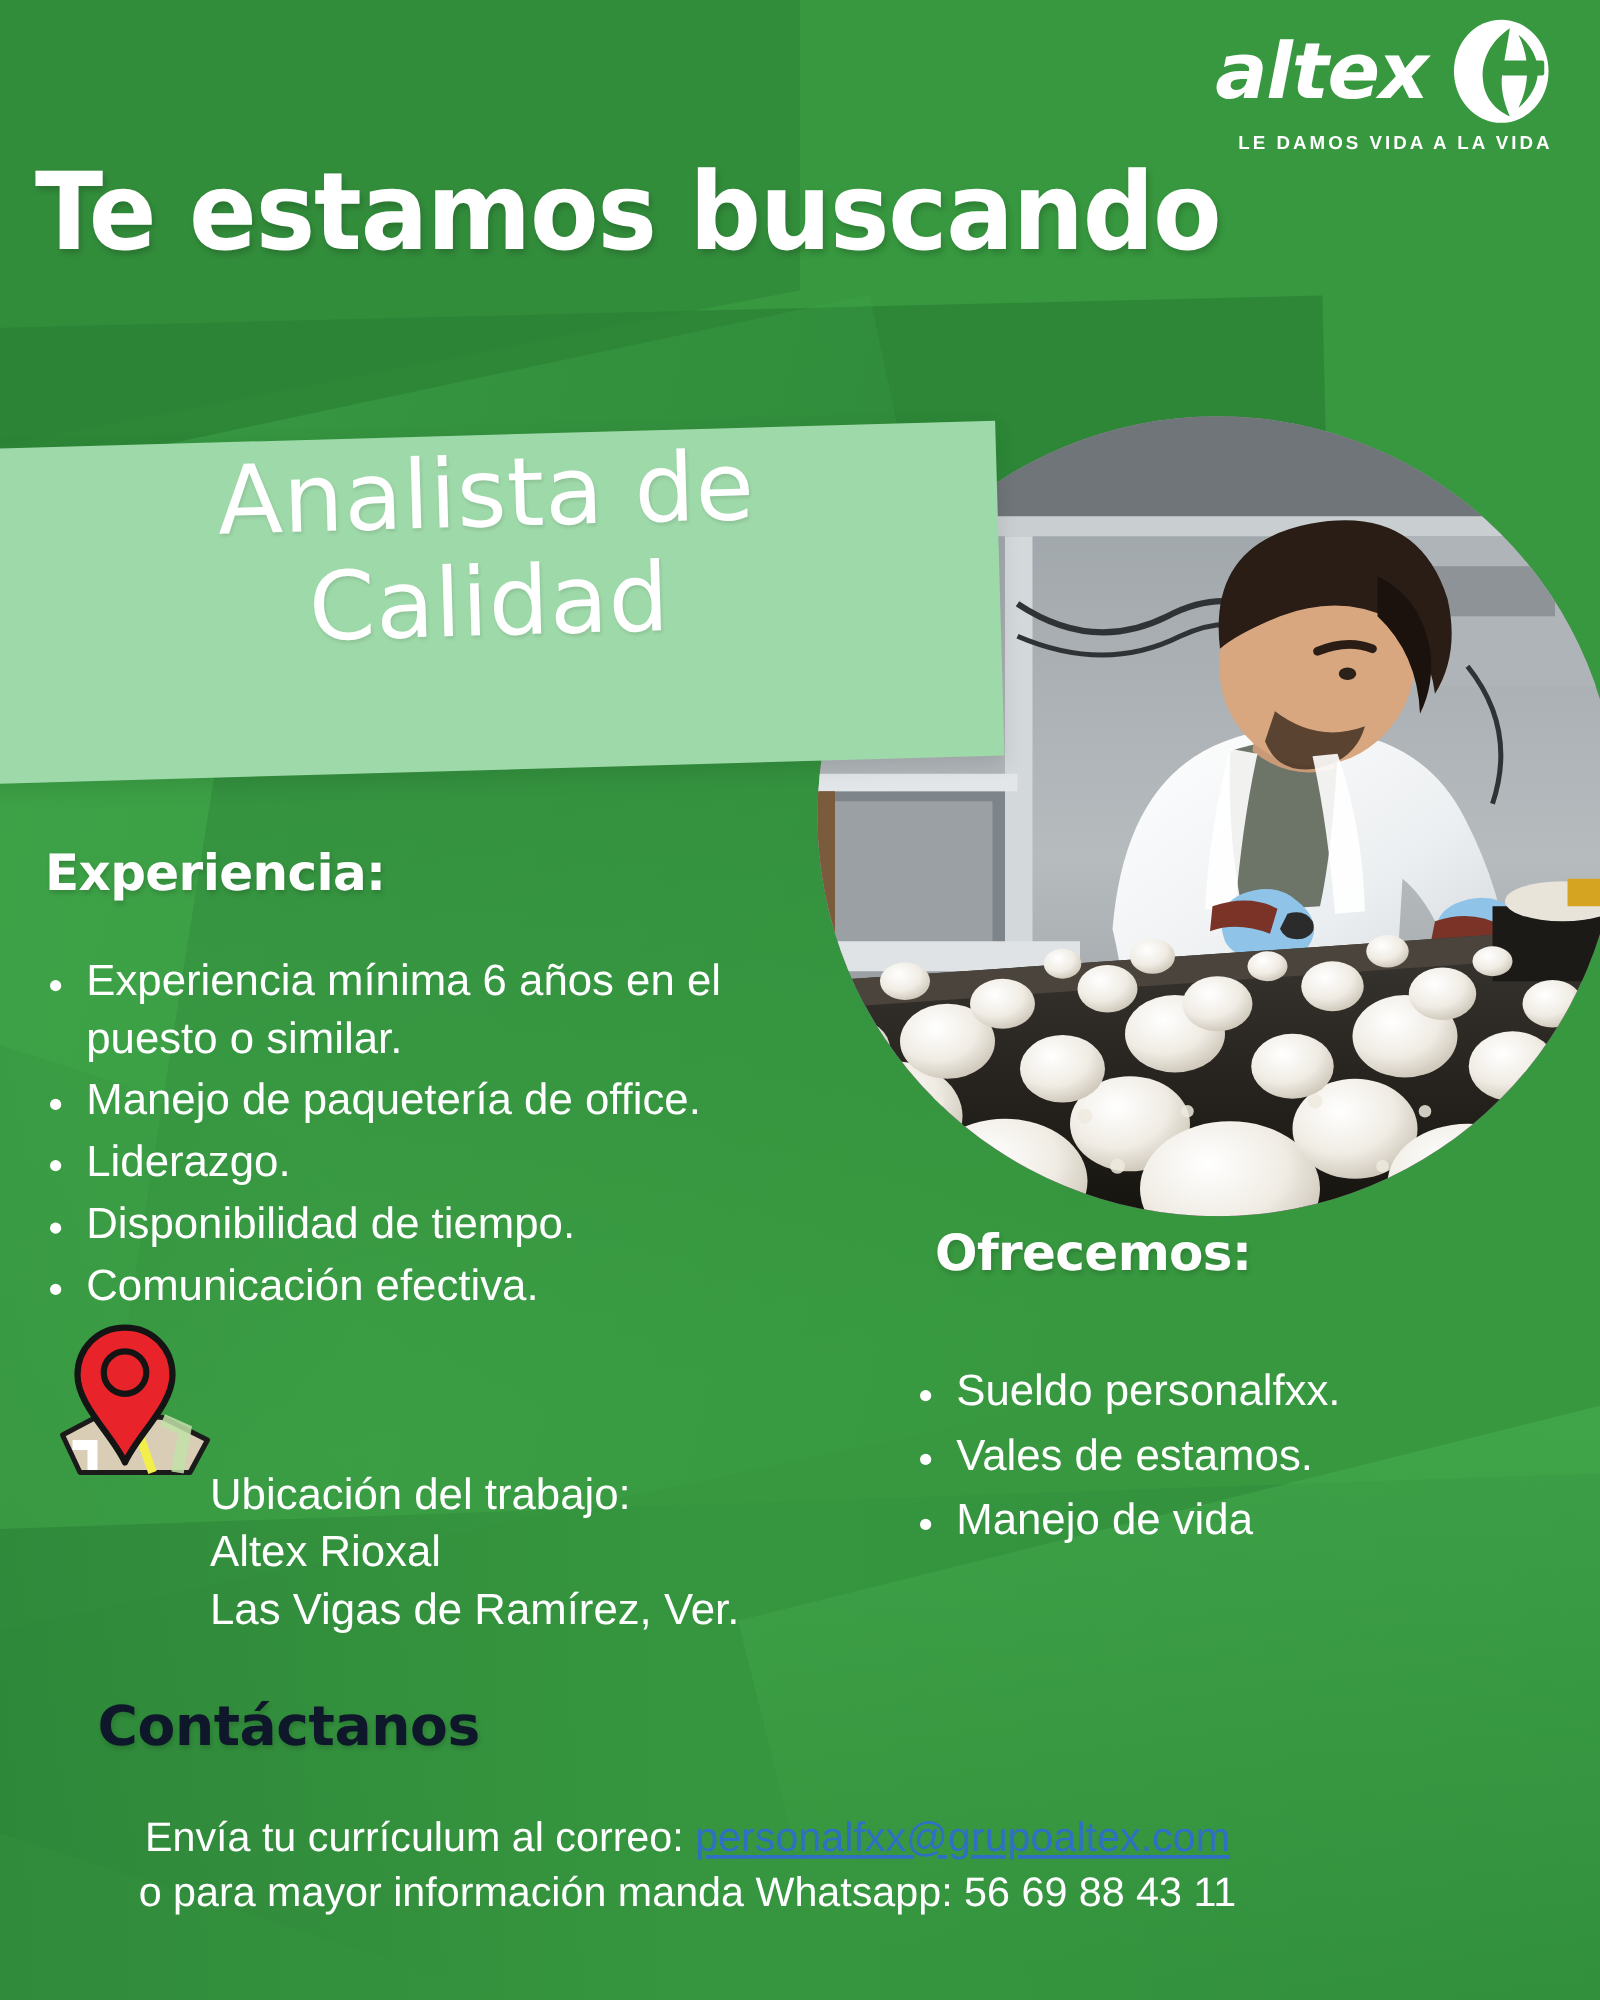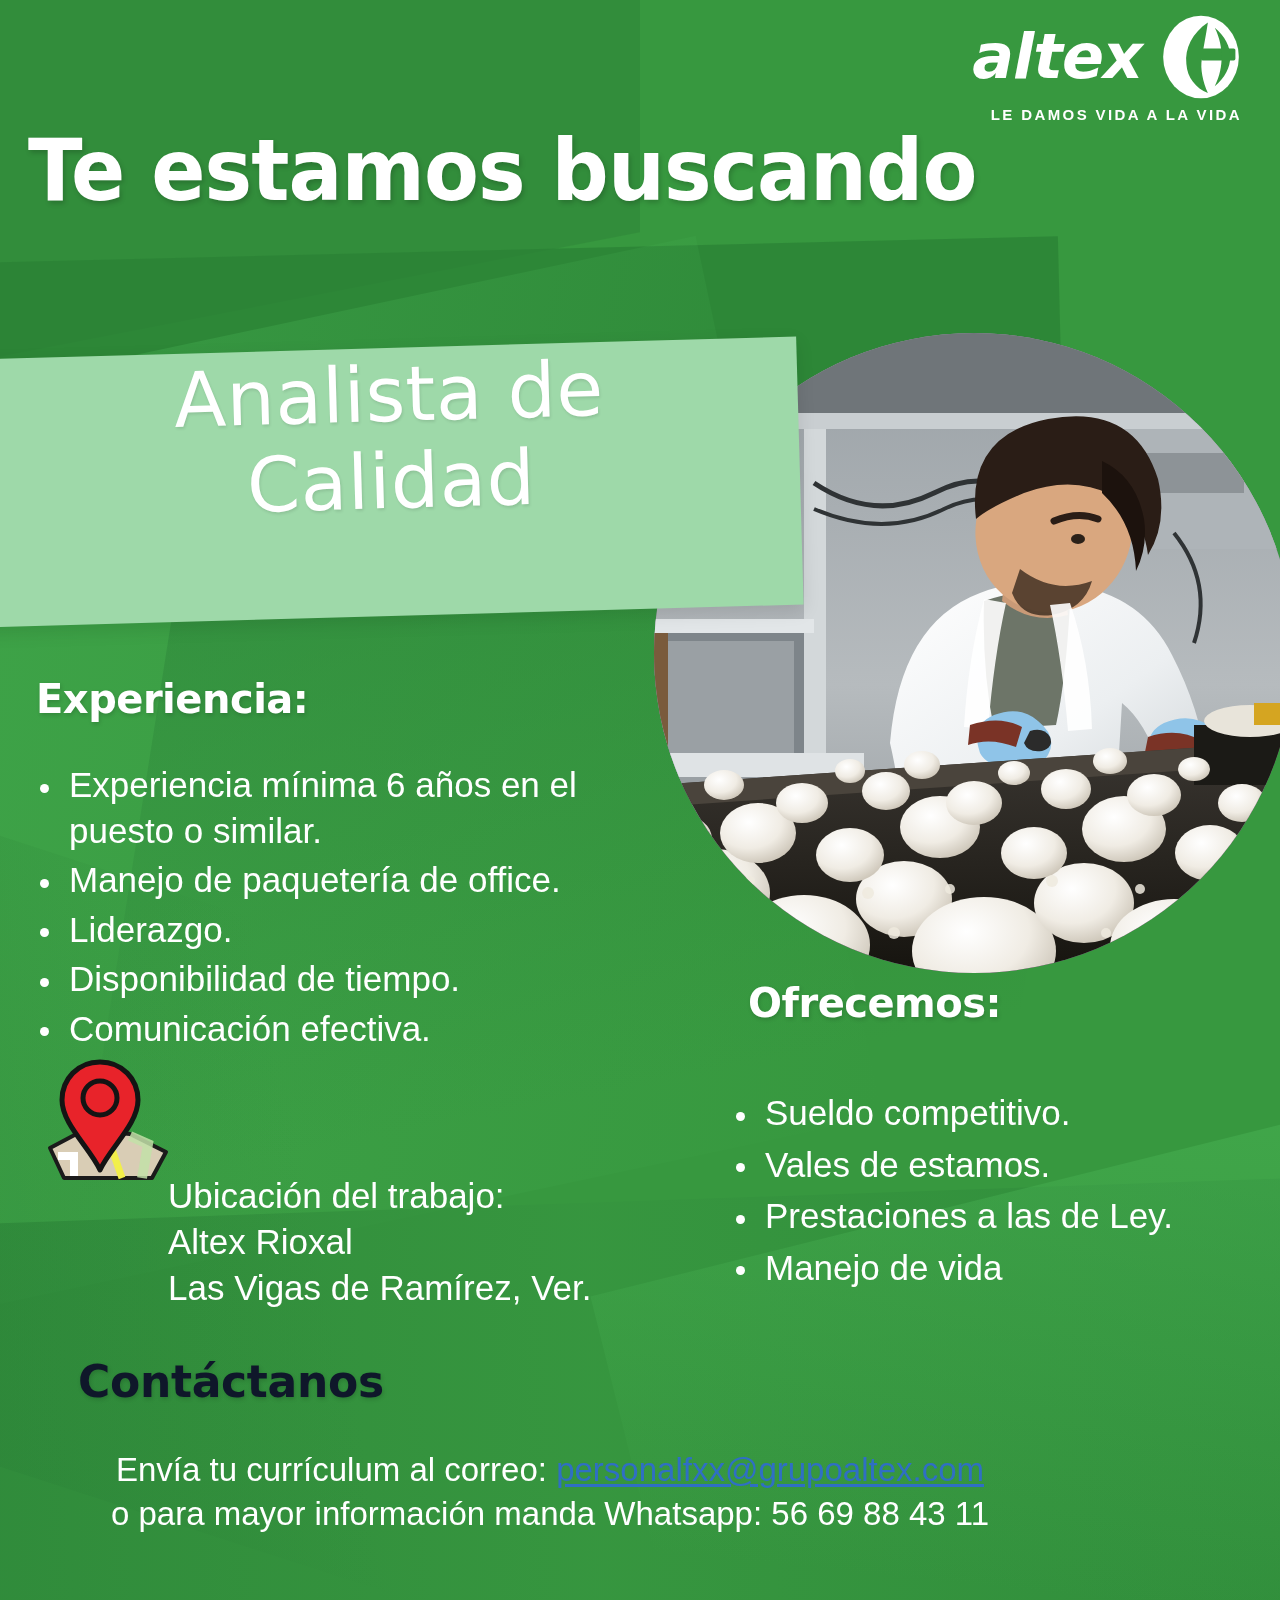"Sueldo competitivo." span.txt { text: competitivo -> personalfxx }
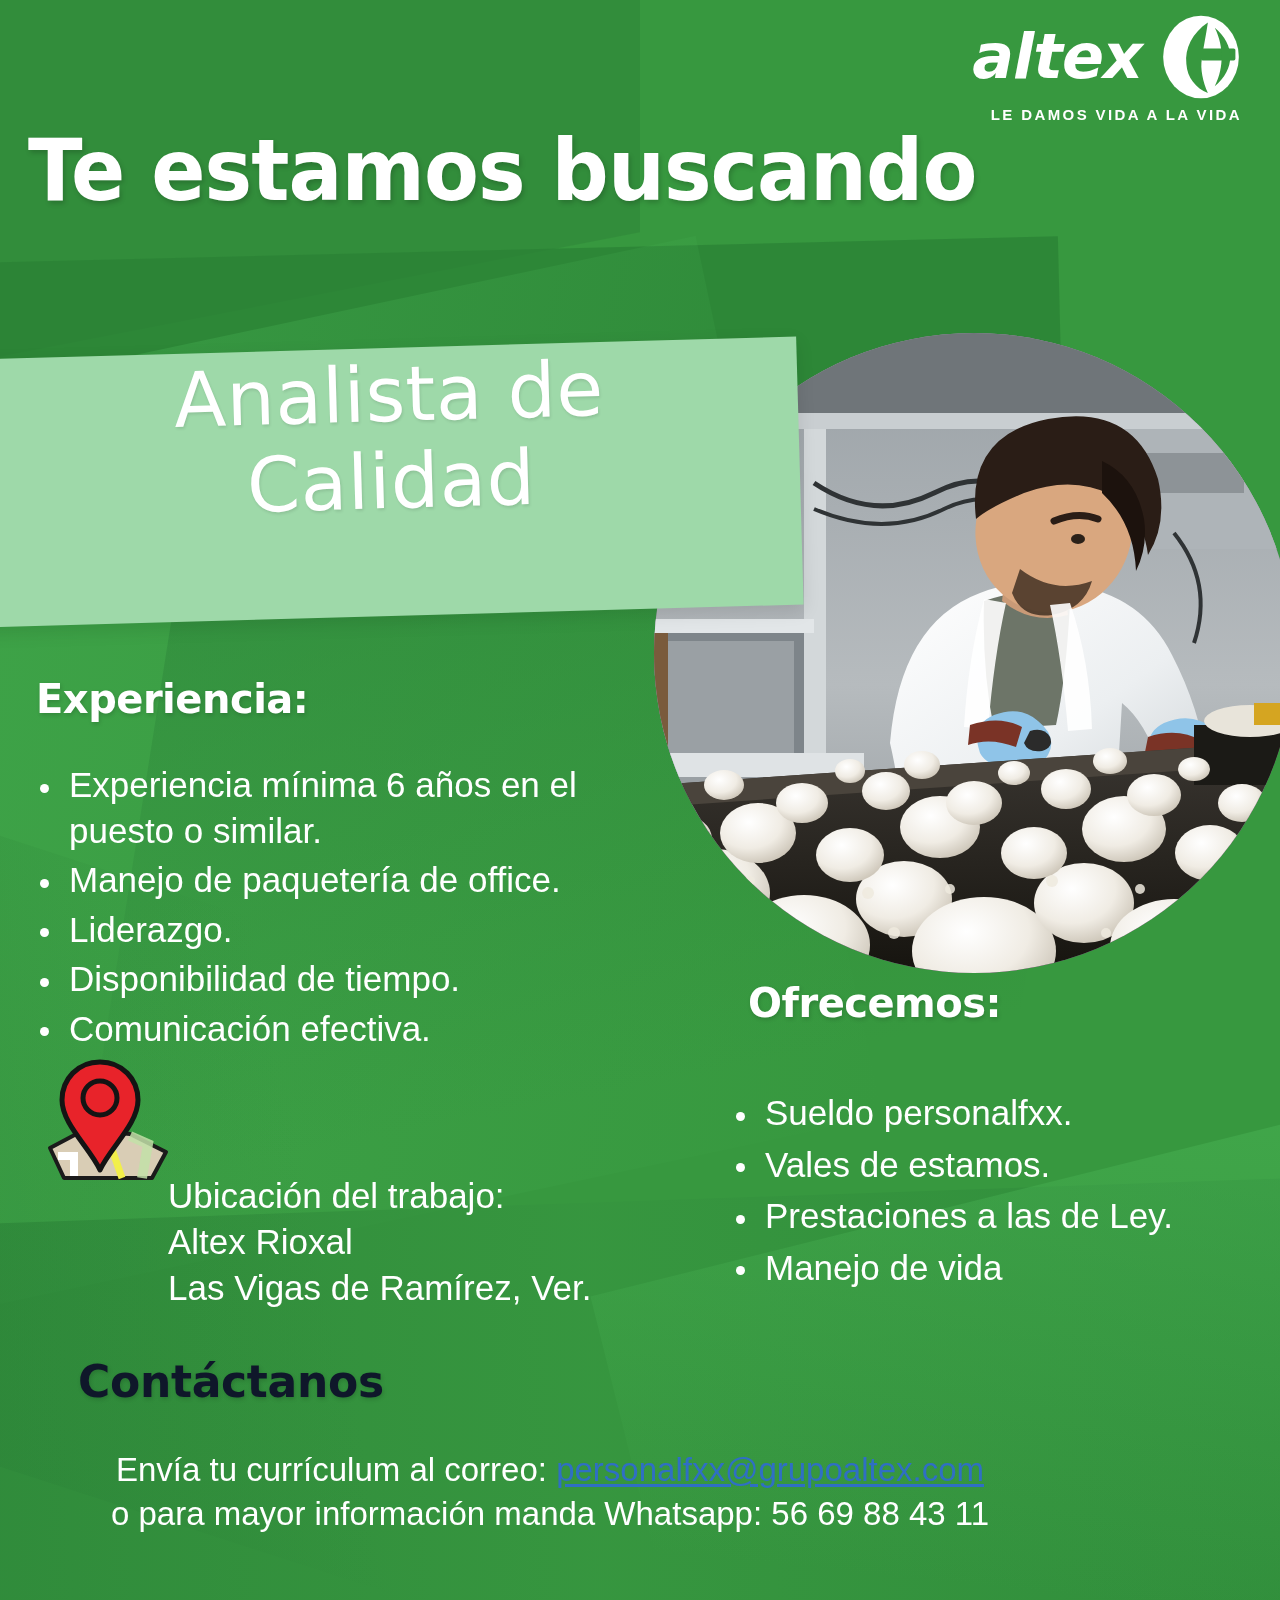"Prestaciones a las de Ley." li { html: <li> <span></span> <span>Prestaciones a las de Ley.</span> </li> -> none }
